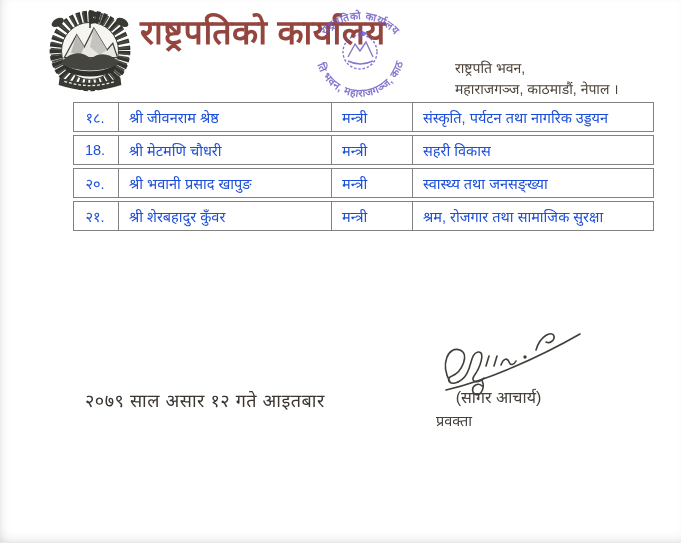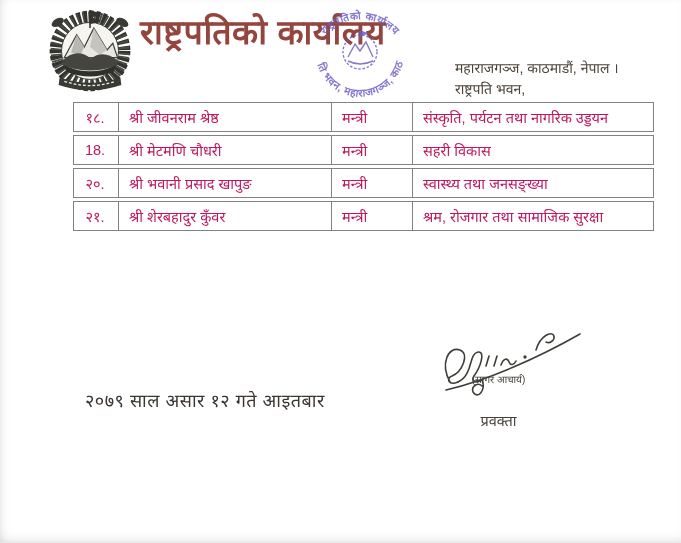"महाराजगञ्ज, काठमाडौं, नेपाल ।" div { order: before "राष्ट्रपति भवन," -> after "राष्ट्रपति भवन," }
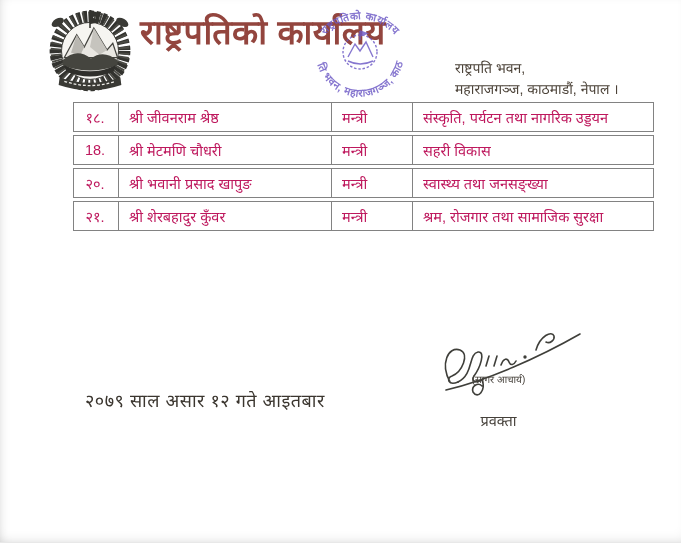"१८." .roster { color: #be185d -> #1d4ed8 }
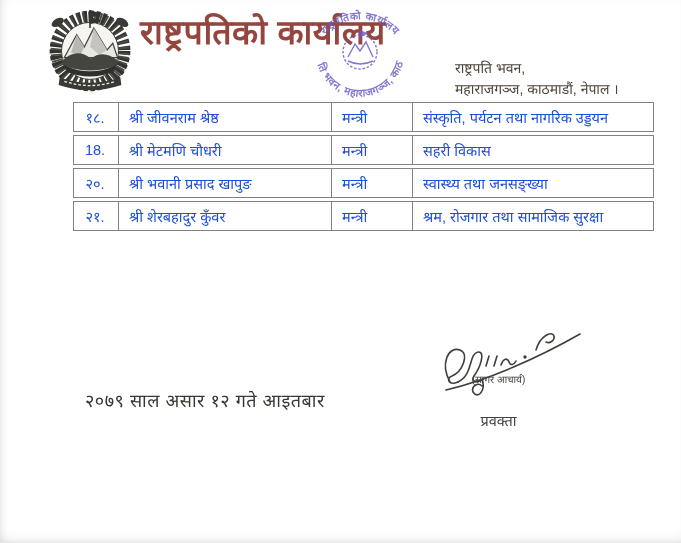"(सागर आचार्य)" .sig-name { font-size: 10px -> 16px; top: 372px -> 386px }
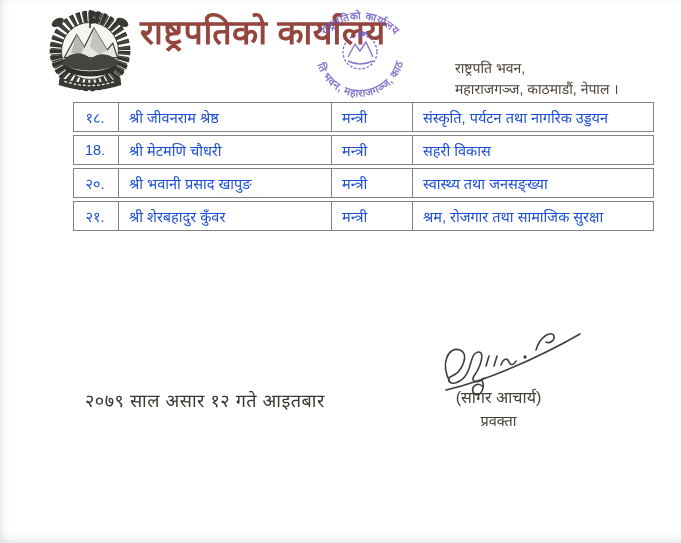"प्रवक्ता" .sig-role { text-align: center -> left }
